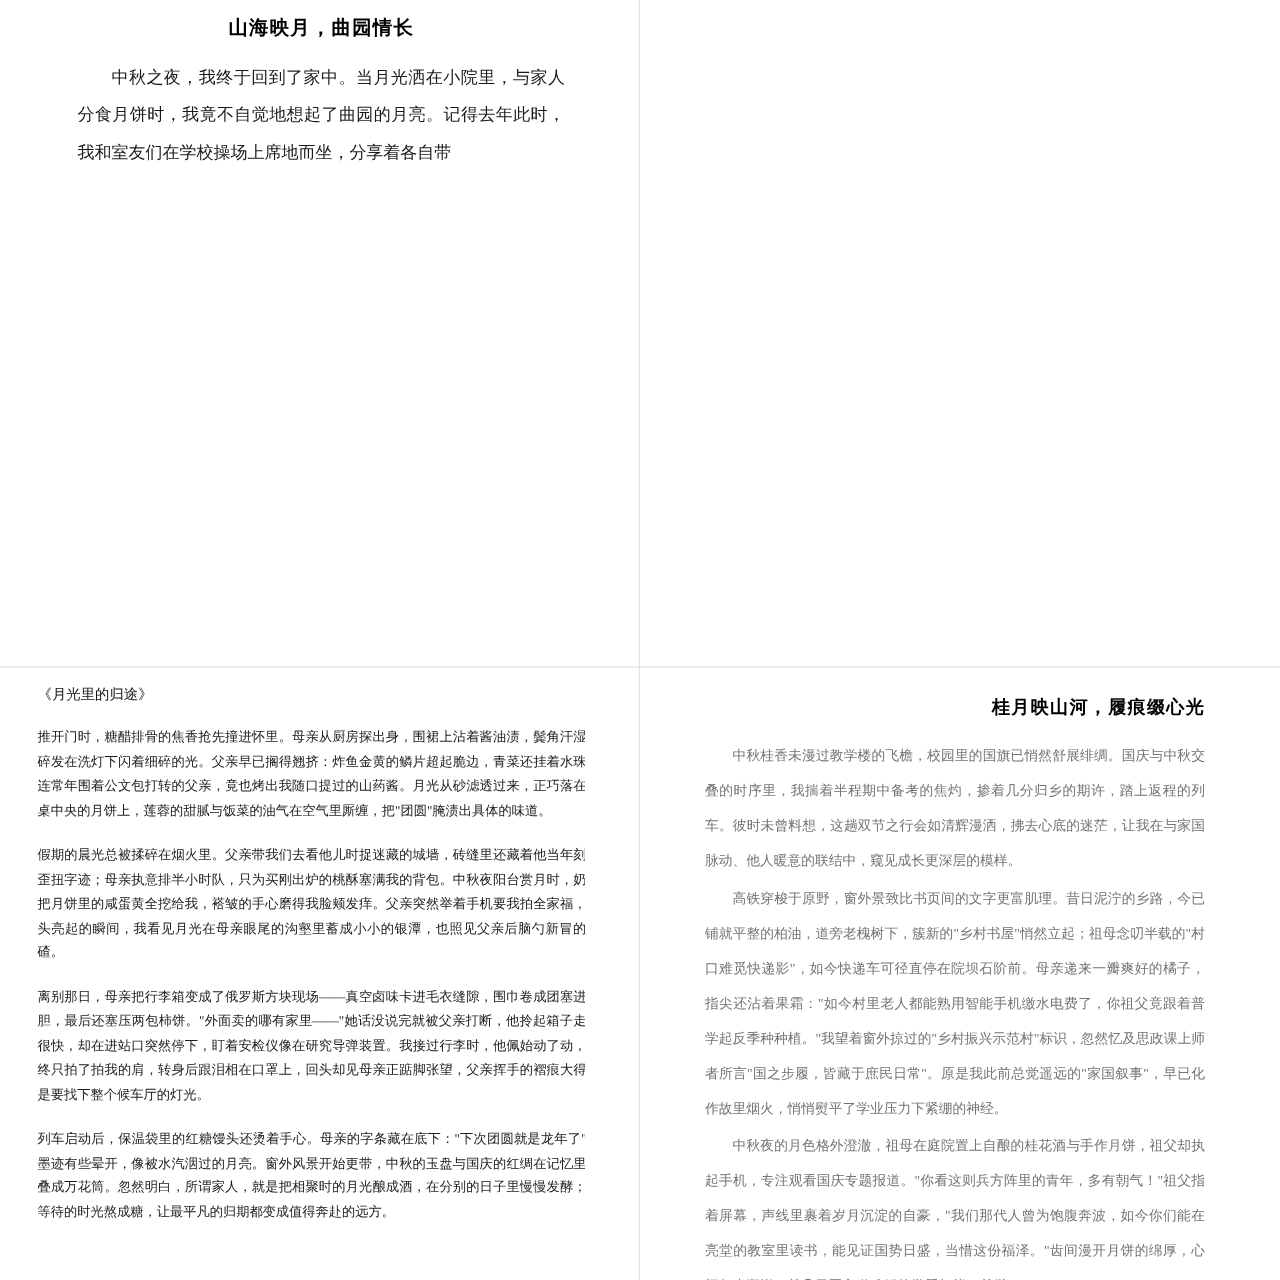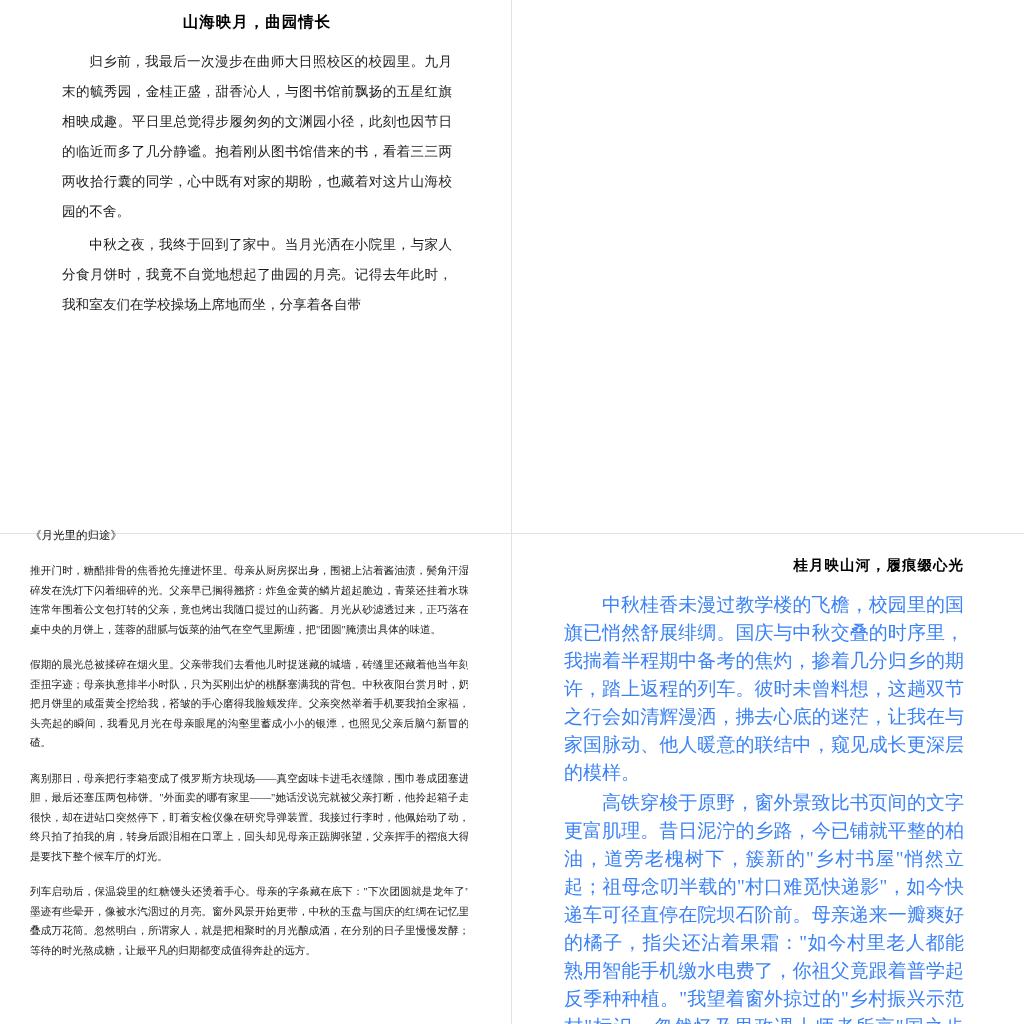"归乡前，我最后一次漫步在曲师大日照校区的校园里。九月末的毓秀园，金桂正盛，甜香沁" p { html: <p>归乡前，我最后一次漫步在曲师大日照校区的校园里。九月末的毓秀园，金桂正盛，甜香沁人，与图书馆前飘扬的五星红旗相映成趣。平日里总觉得步履匆匆的文渊园小径，此刻也因节日的临近而多了几分静谧。抱着刚从图书馆借来的书，看着三三两两收拾行囊的同学，心中既有对家的期盼，也藏着对这片山海校园的不舍。</p> -> none }
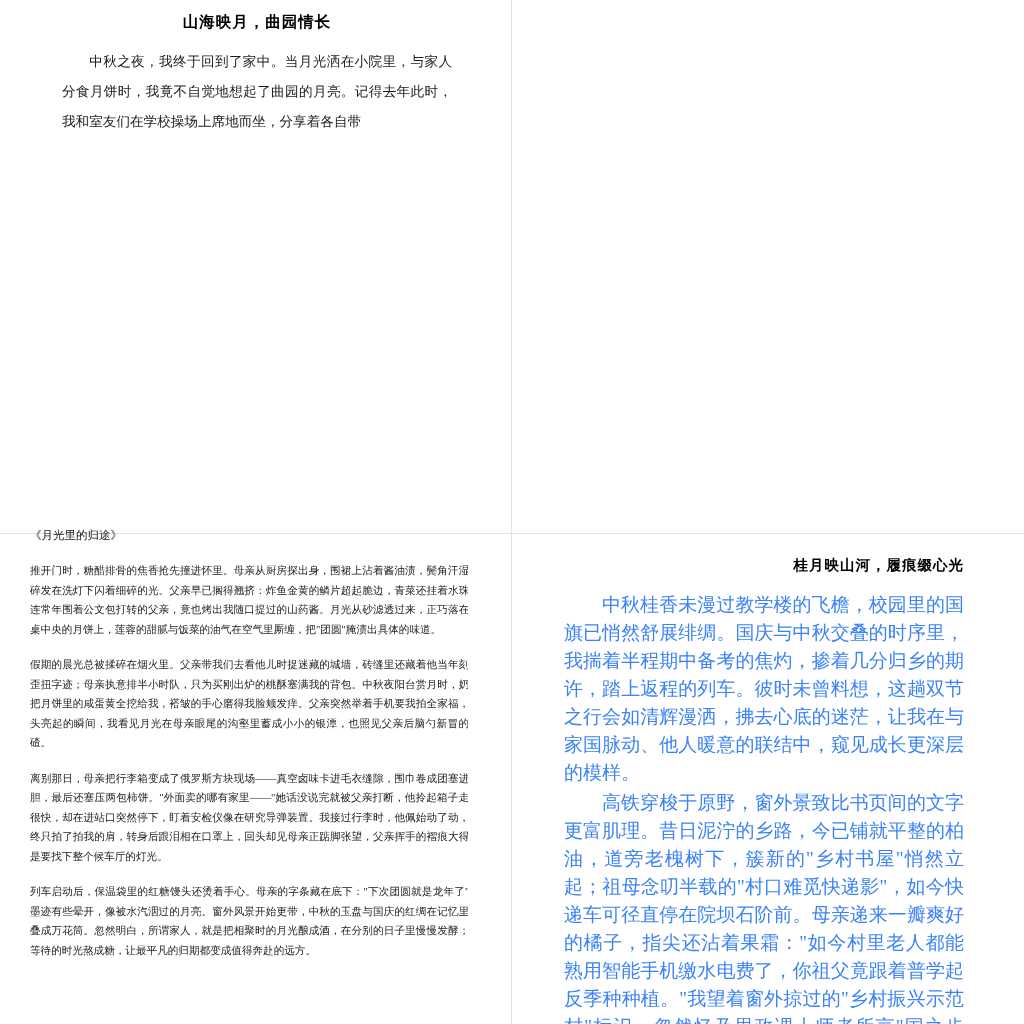"《月光里的归途》" .q-bl { top: 514px -> 534px }
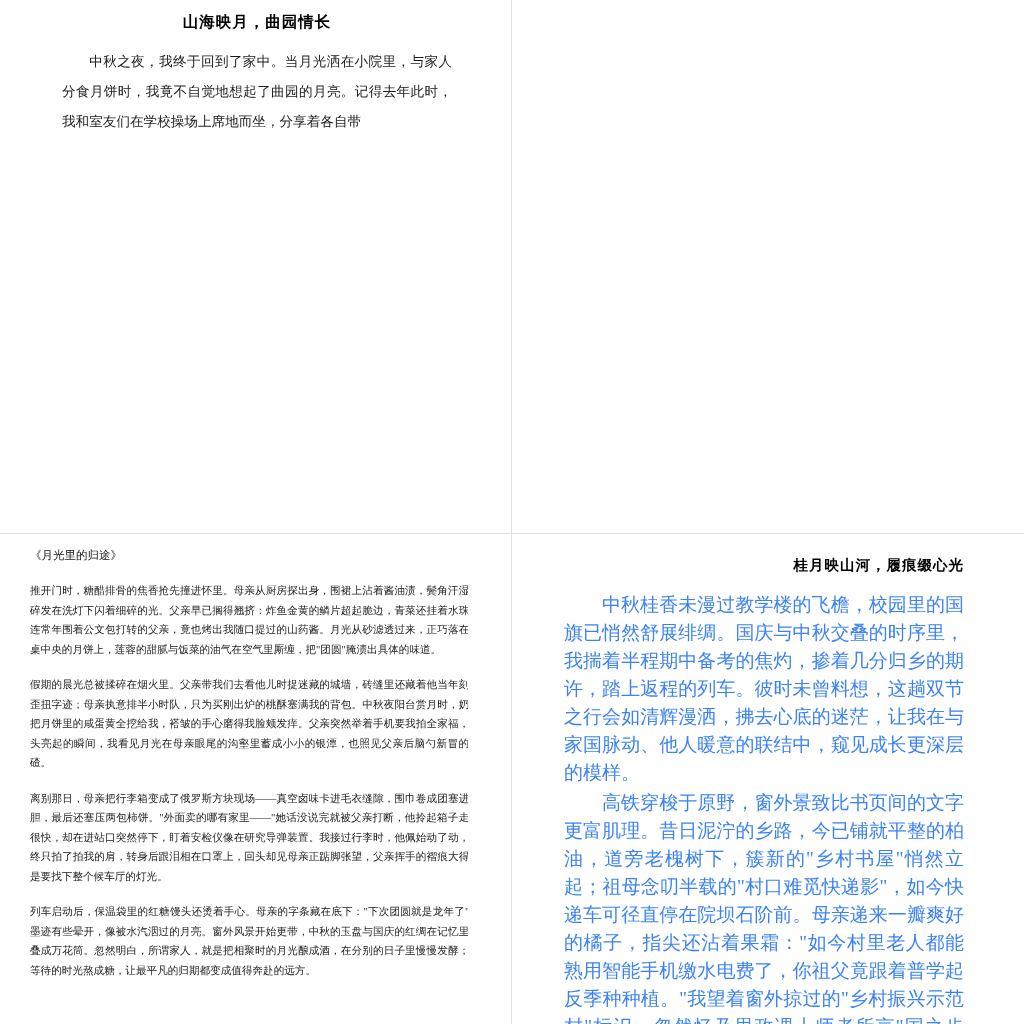"中秋桂香未漫过教学楼的飞檐，校园里的国旗已悄然舒展绯绸。国庆与中秋交叠的时序里，" .doc-br p { color: #3b82f6 -> #737373; font-size: 19px -> 11px }
